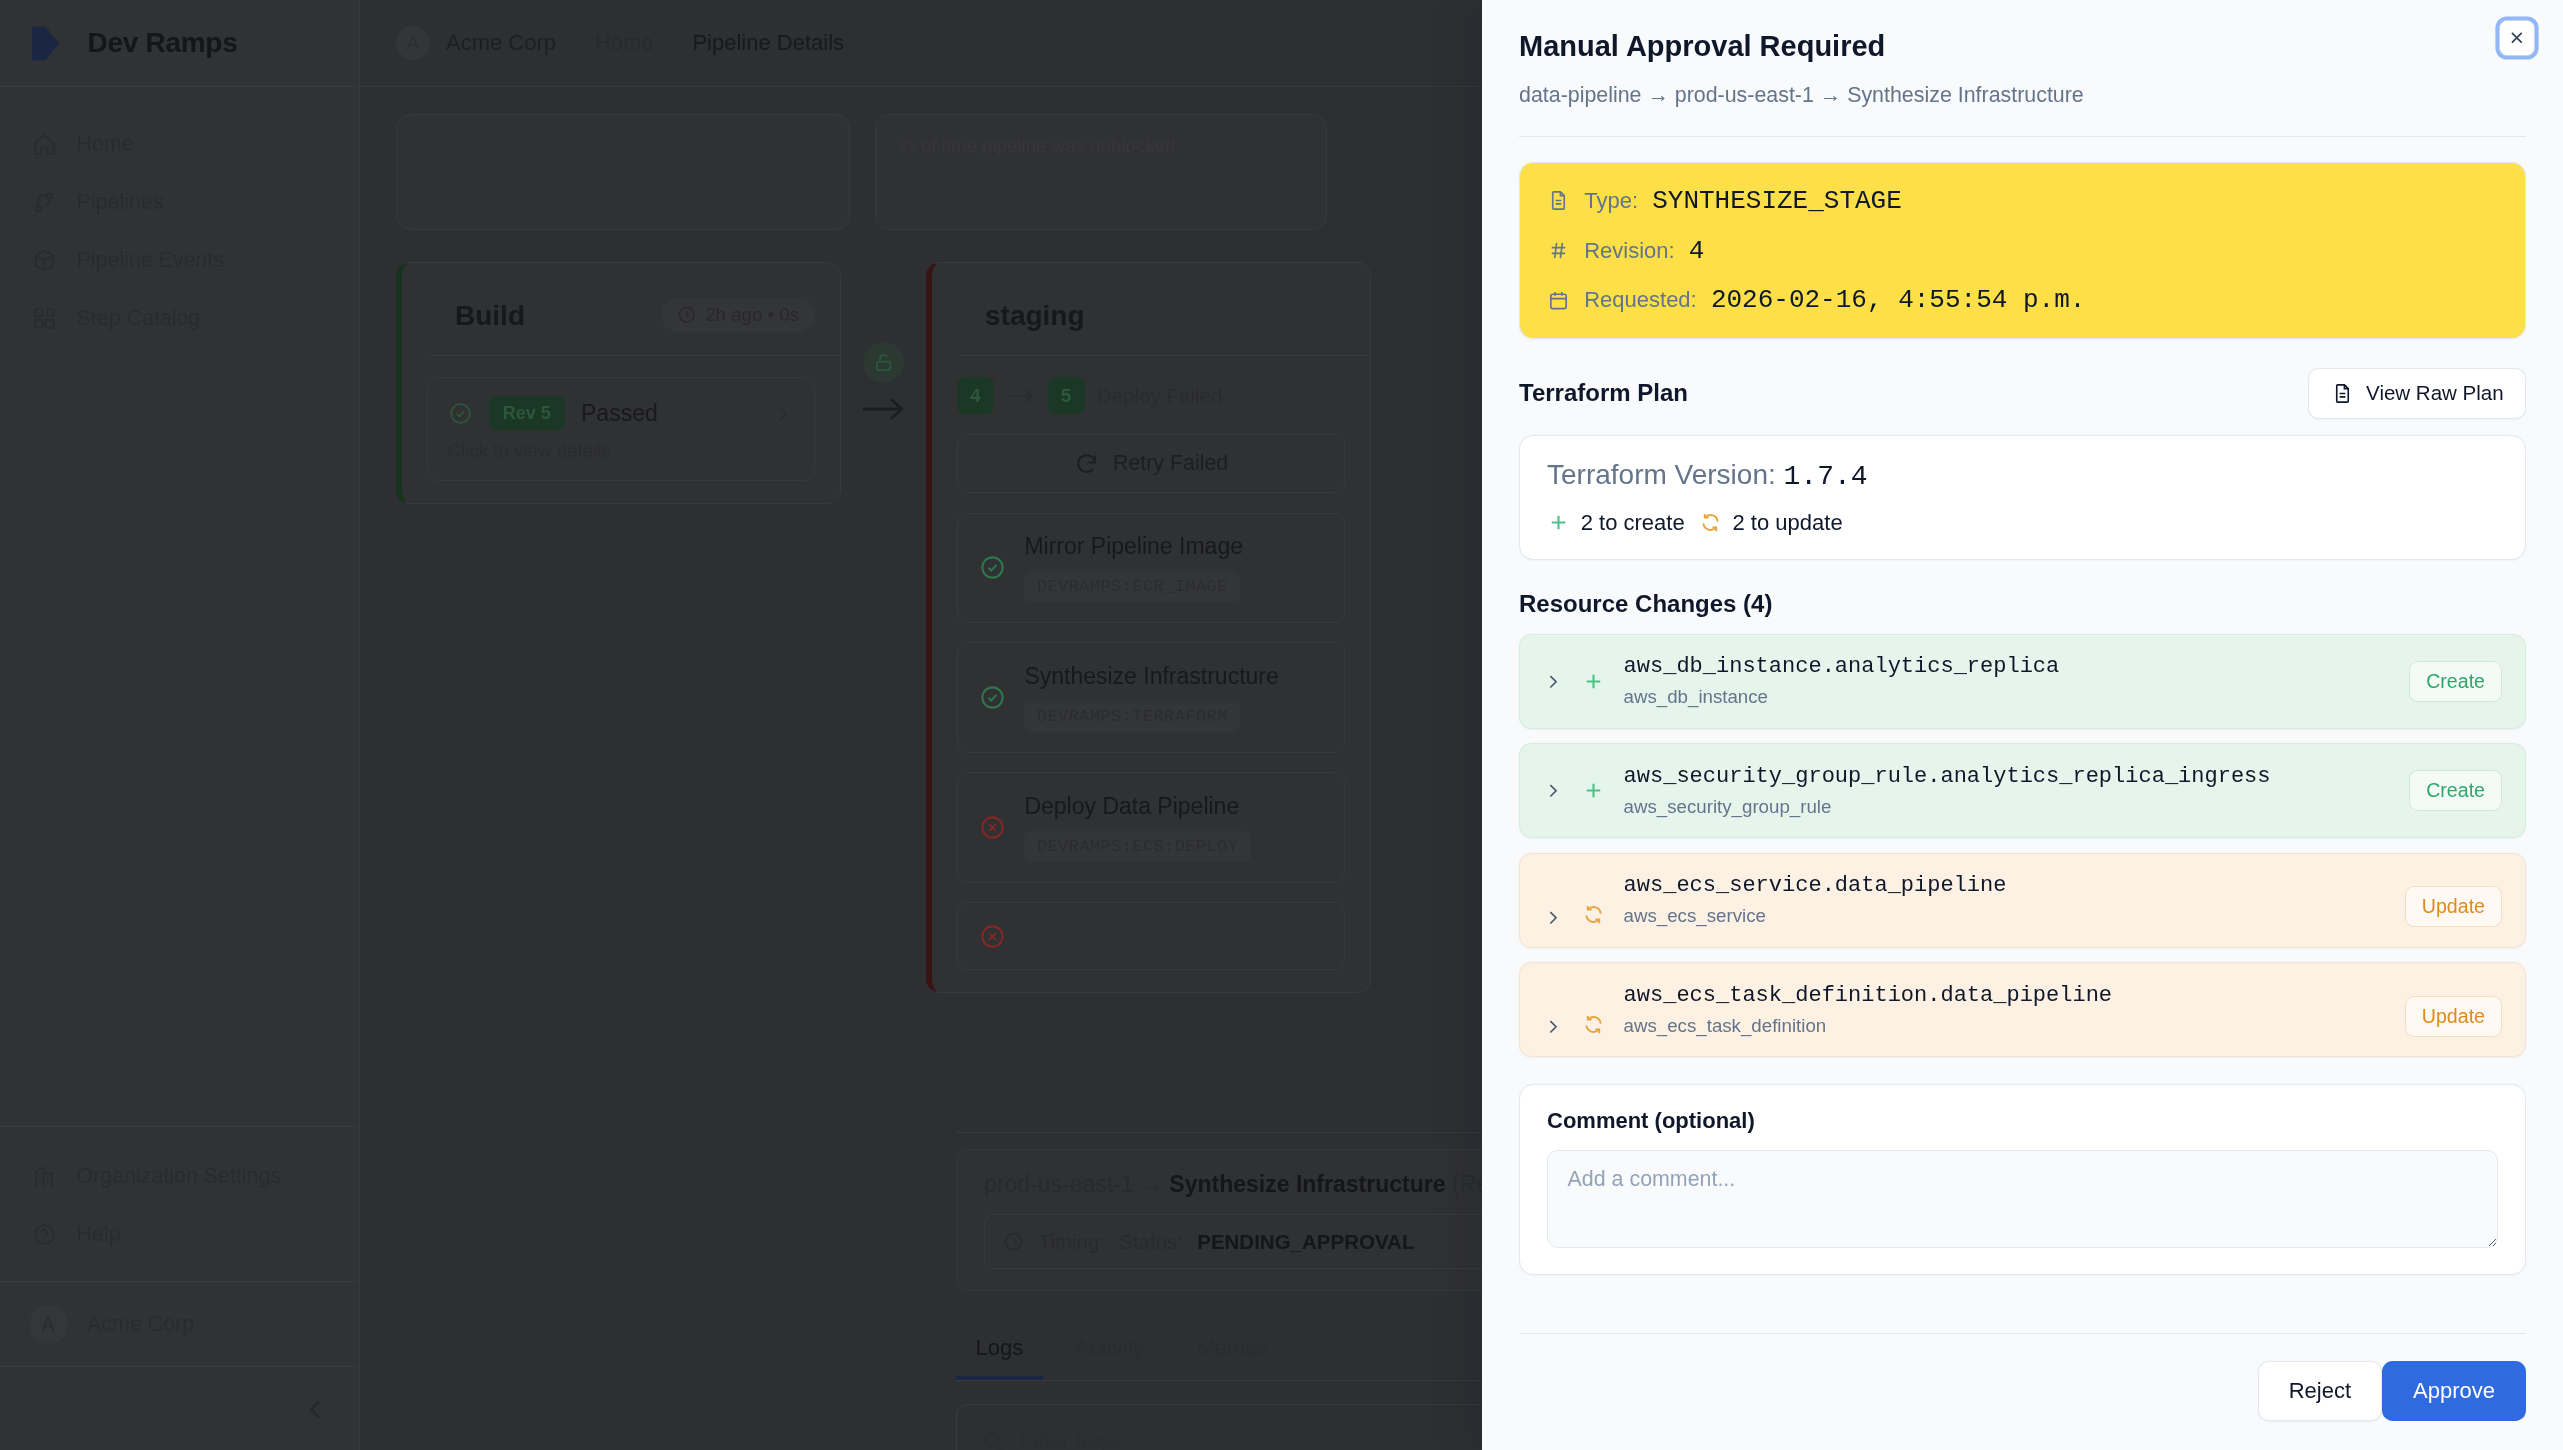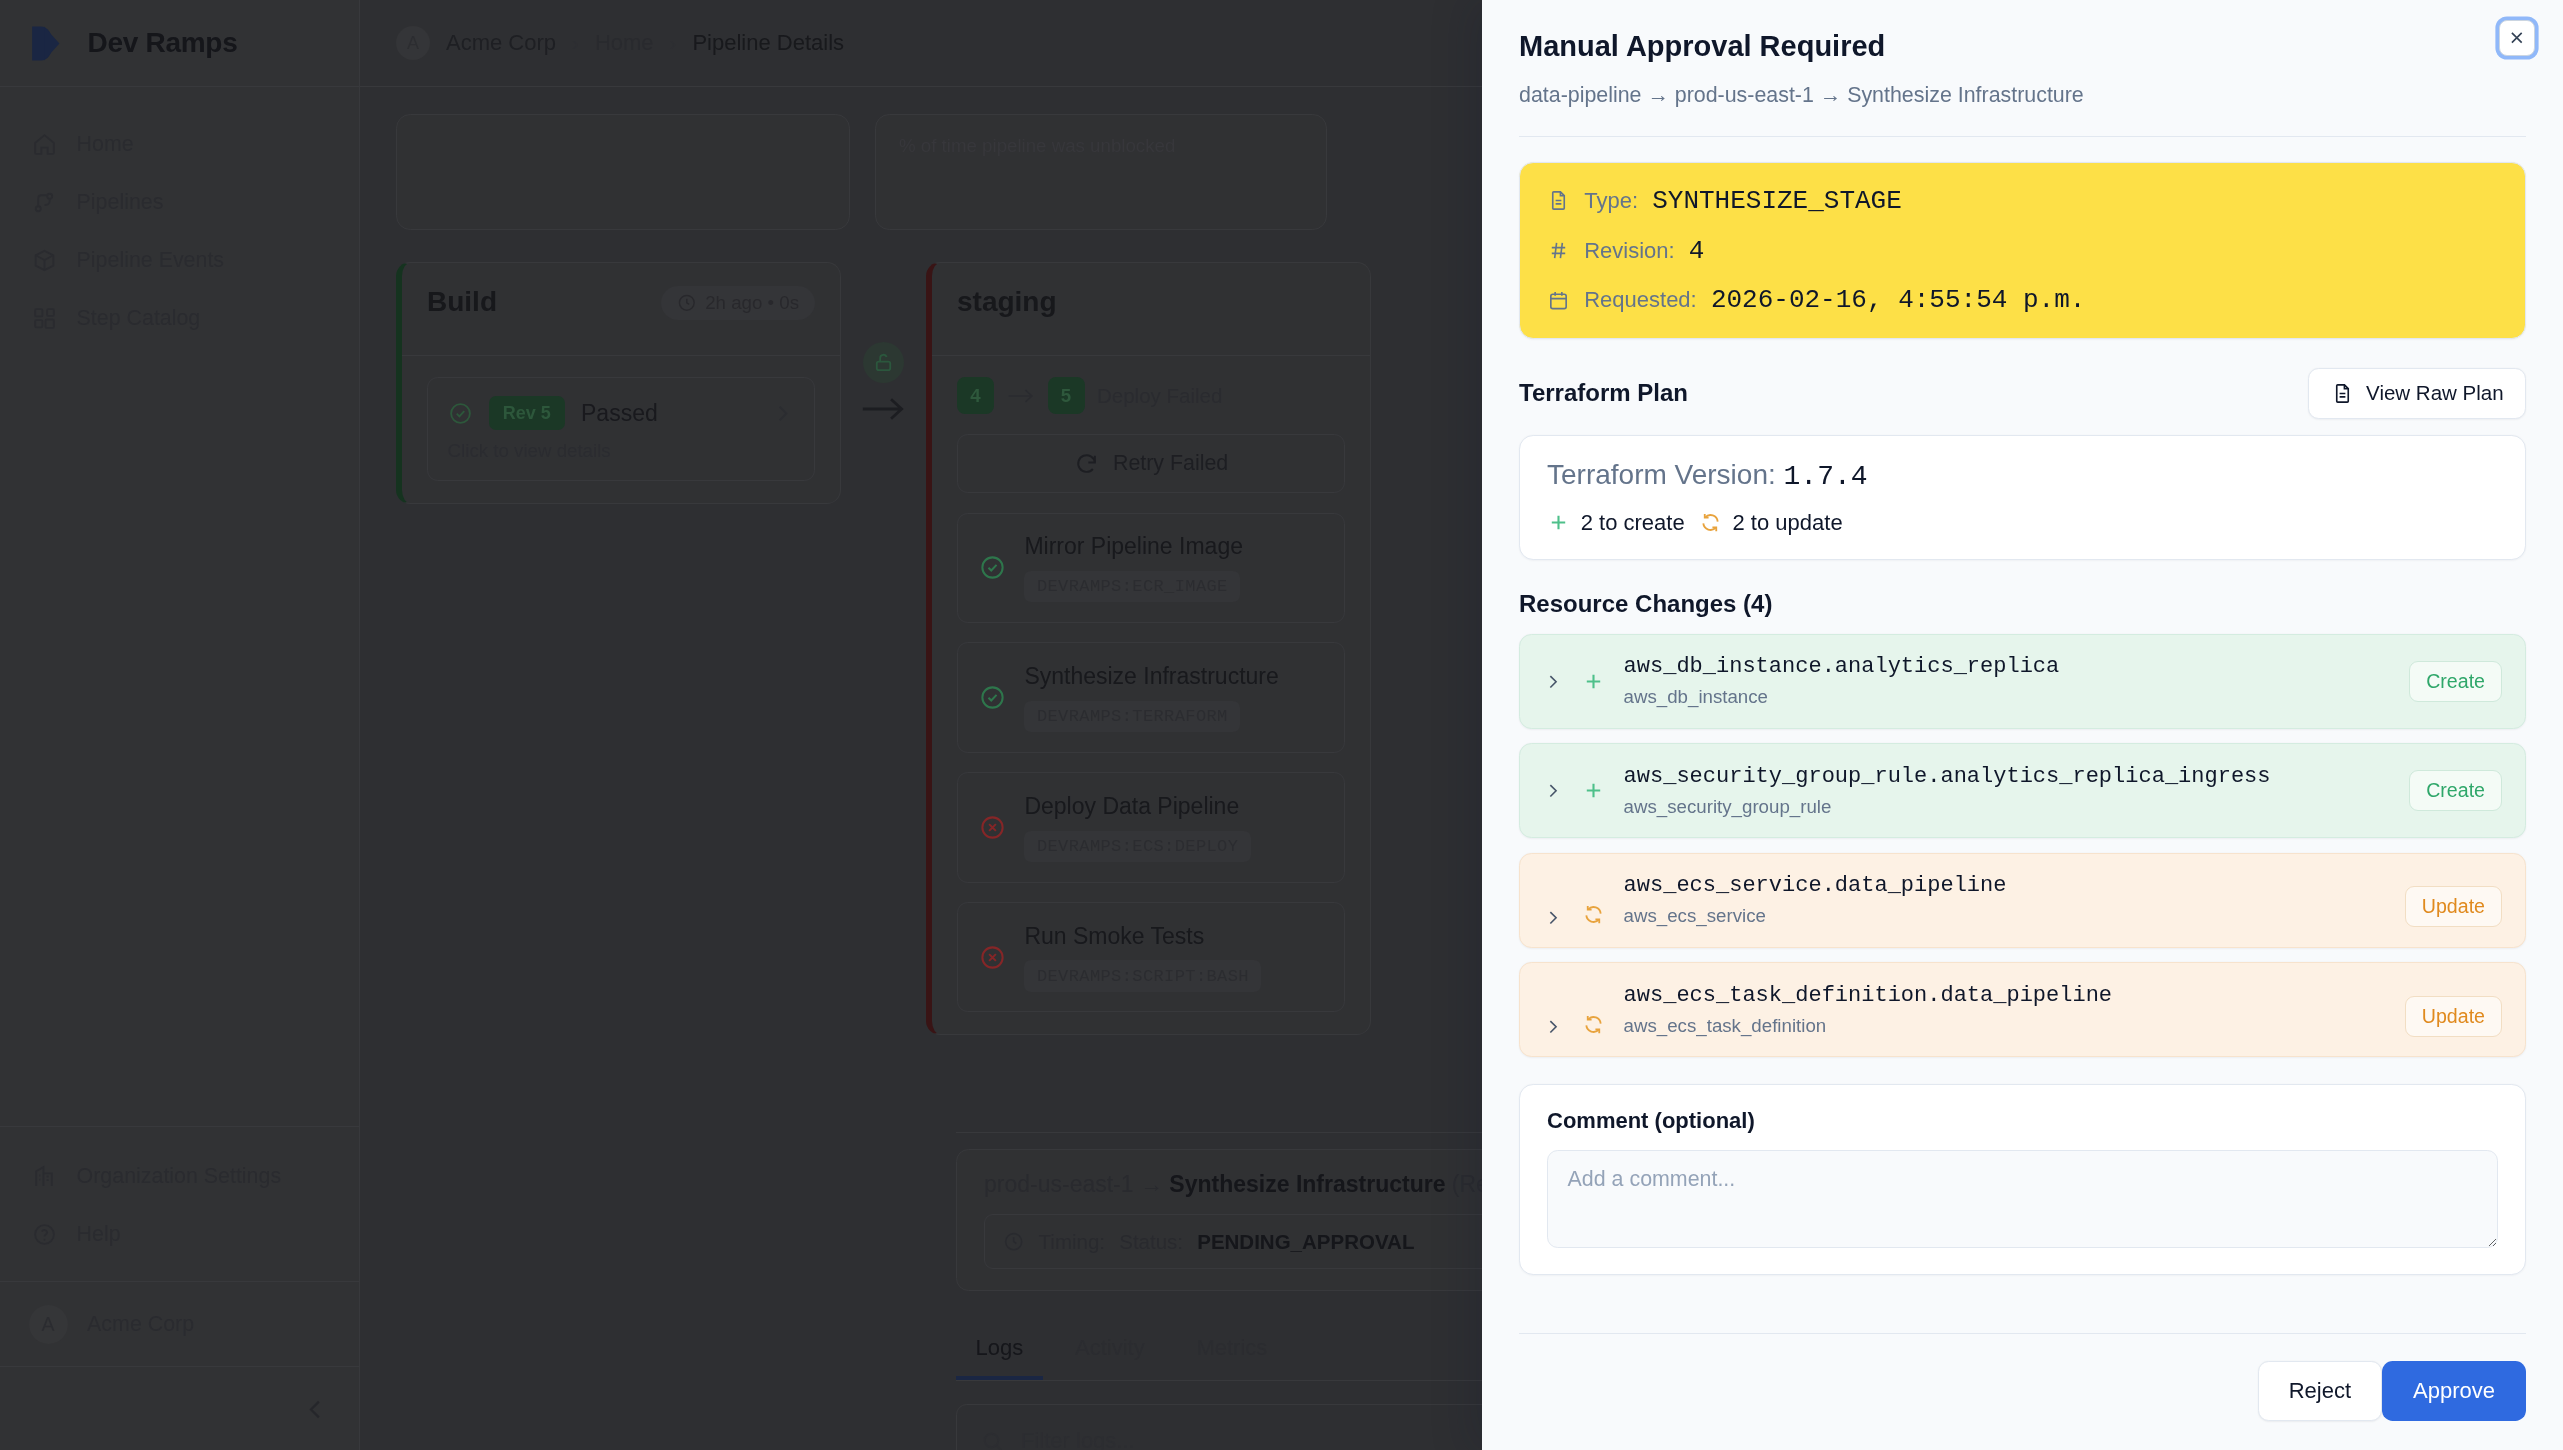"Build" .stage-head { align-items: flex-start -> flex-end; margin-left: none -> 28px }
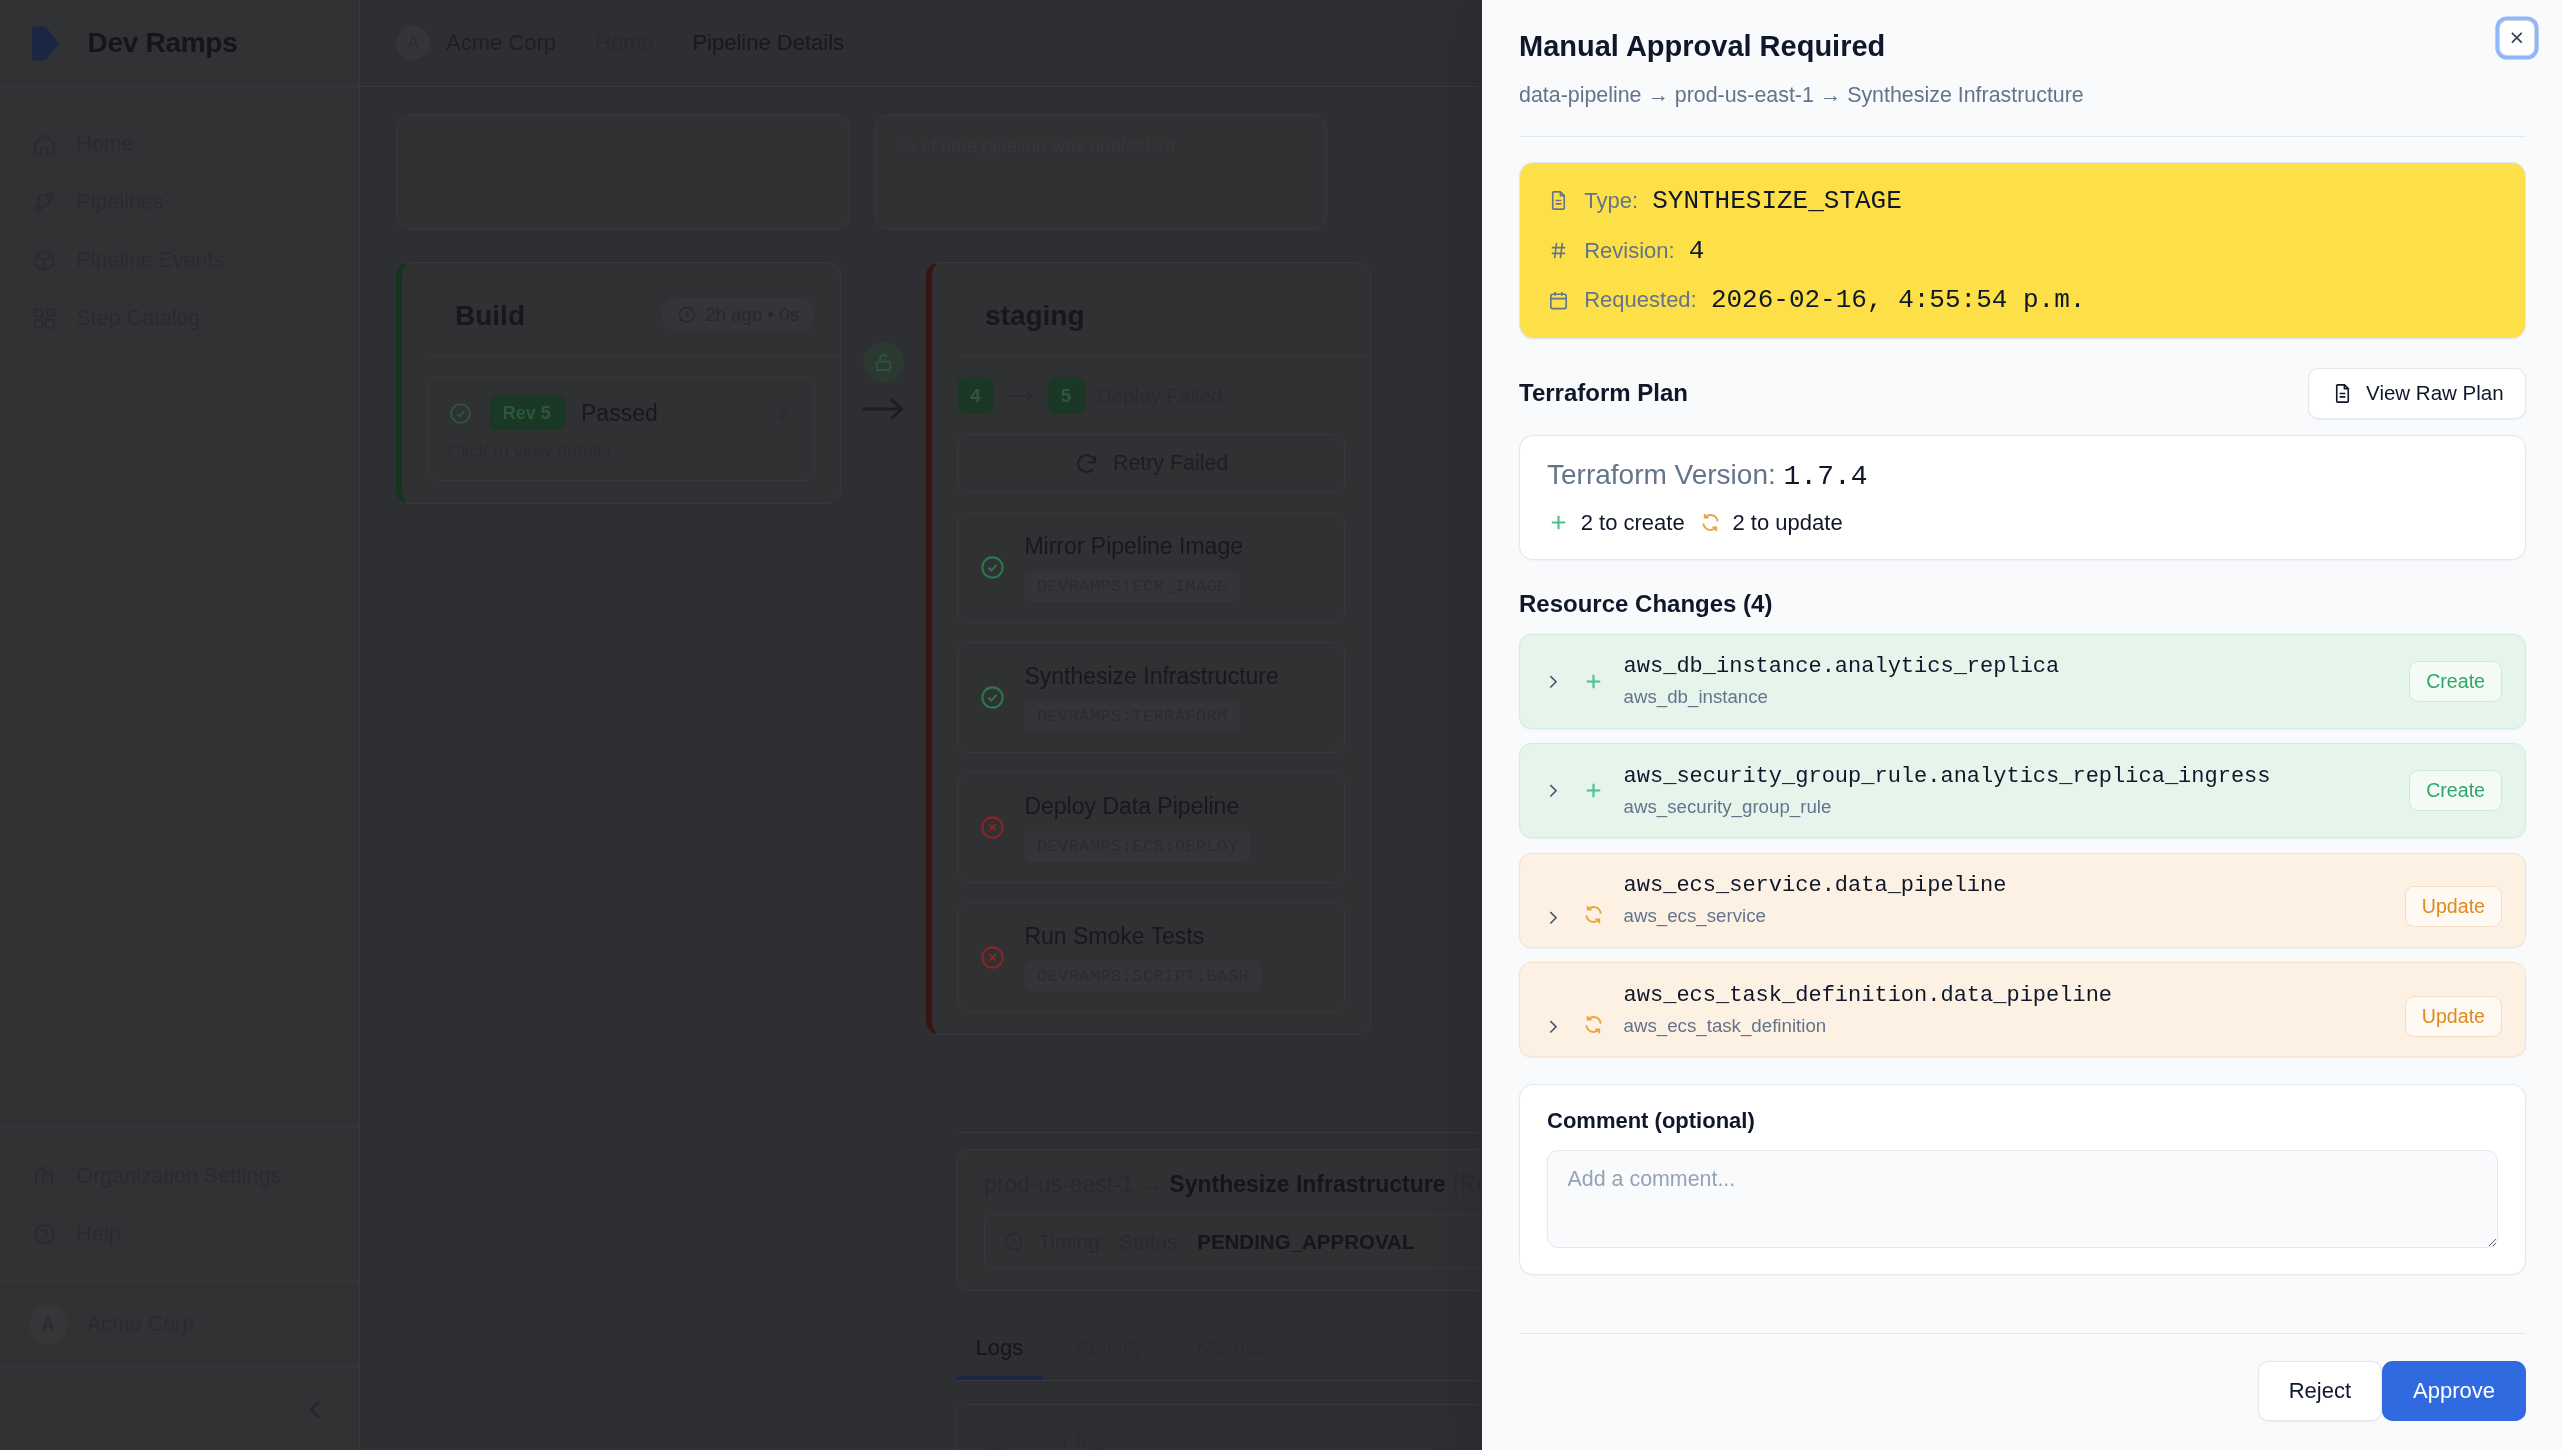"Run Smoke Tests" div.step-main { html: <div> <div>Run Smoke Tests</div> <span>DEVRAMPS:SCRIPT:BASH</span> </div> -> none }
